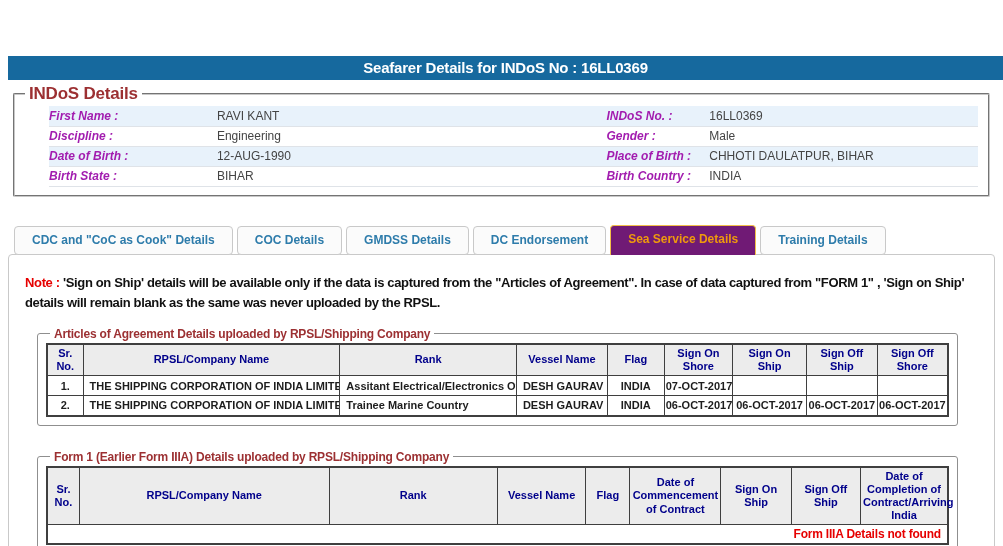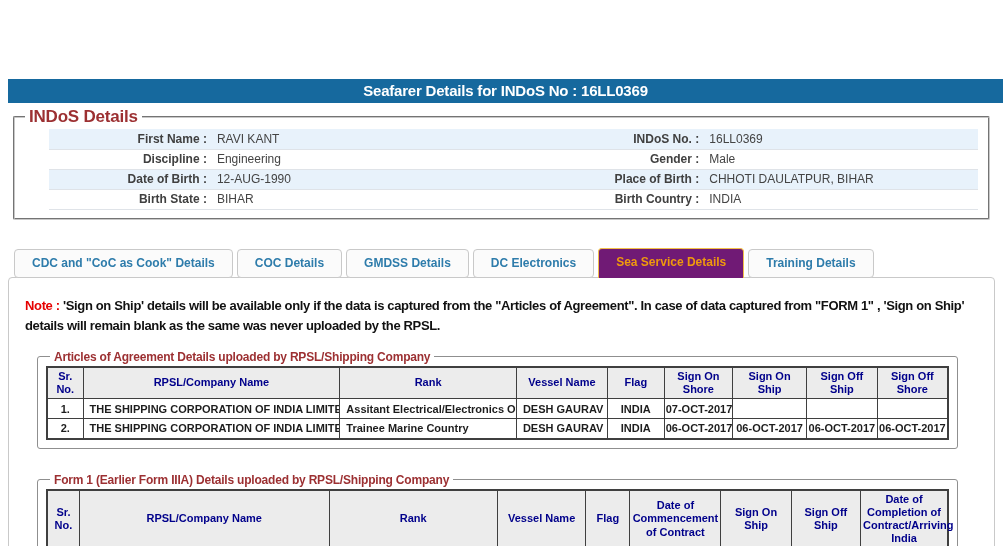"Seafarer Details for INDoS No" .title-bar { margin: 79px 0 0 8px -> 56px 0 0 8px }
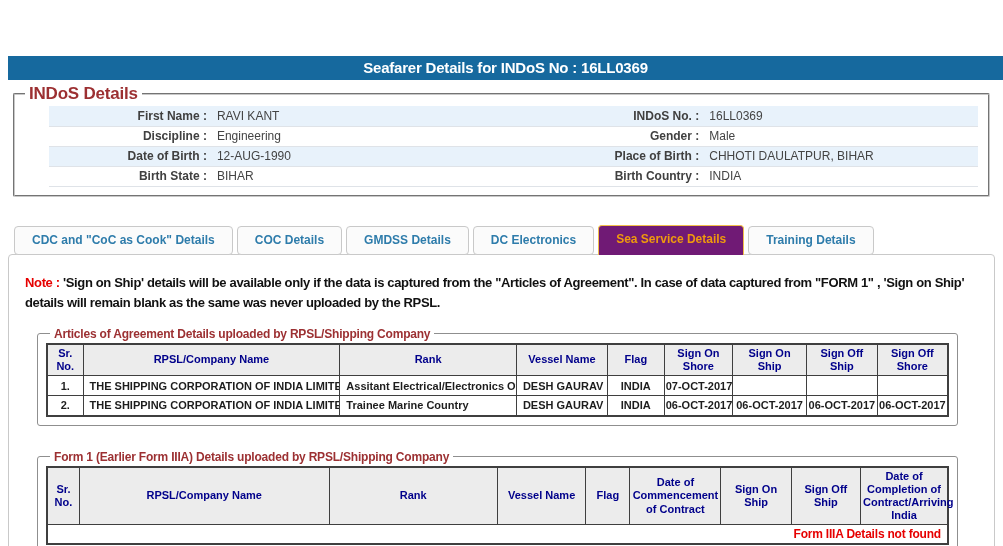"First Name :" .kv-table td.lbl { color: #404040 -> #a21caf; font-style: none -> italic; text-align: right -> none }
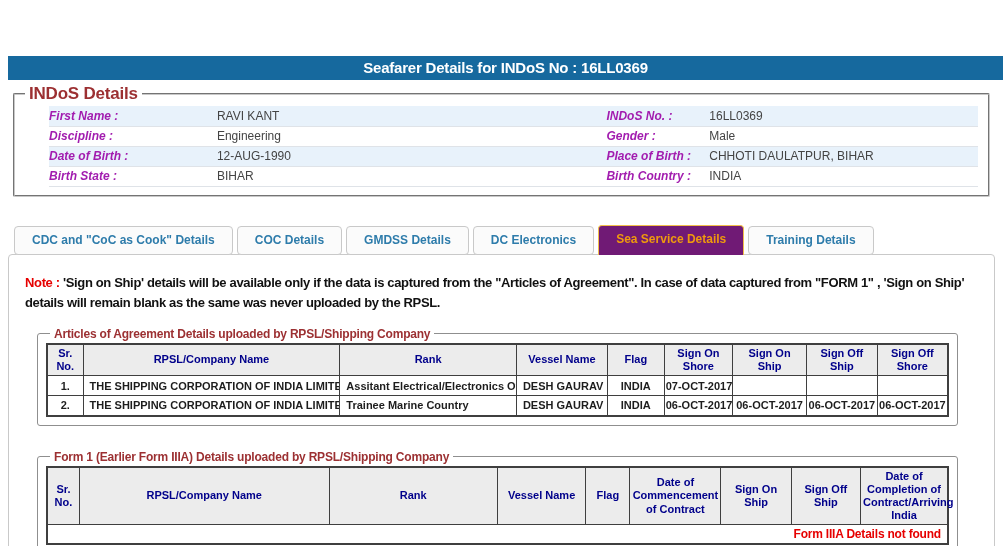"DC Electronics" div.tab { text: Electronics -> Endorsement }
